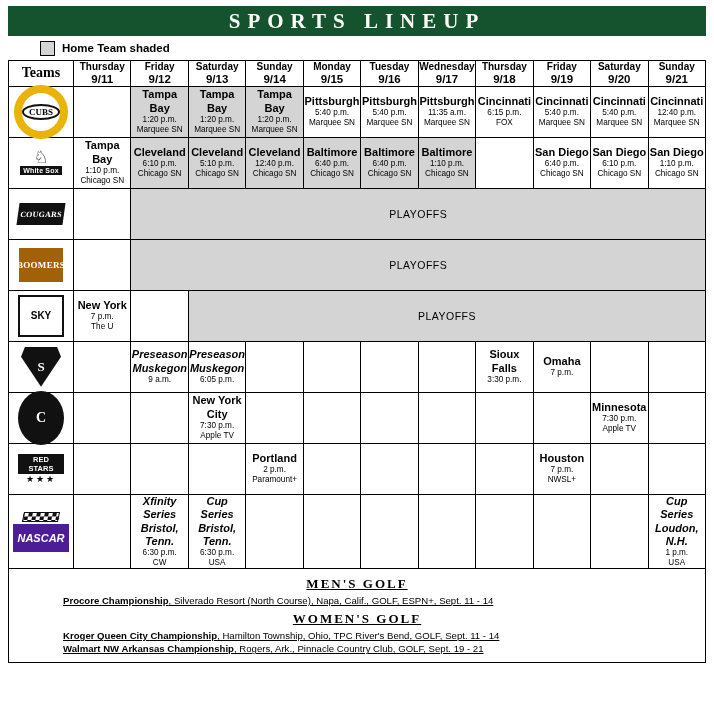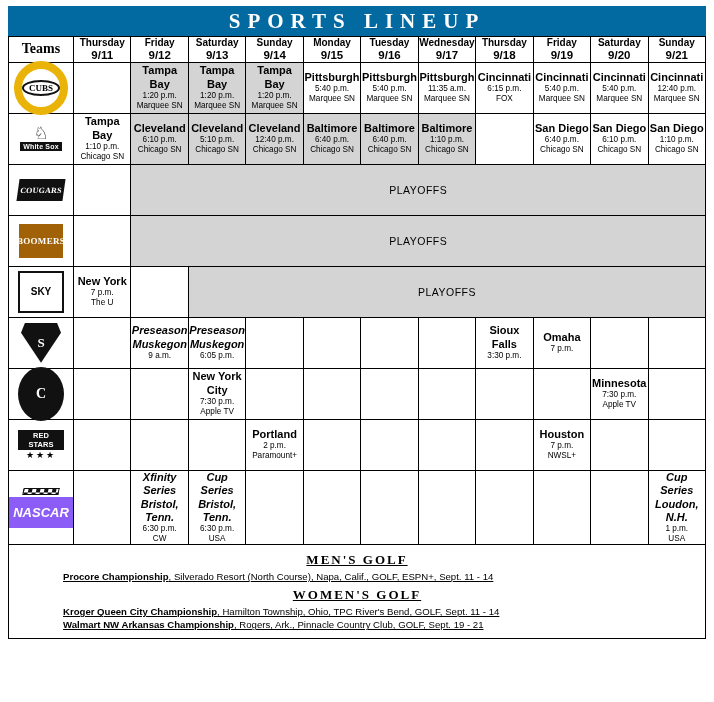"SPORTS LINEUP" .banner { background: #0369a1 -> #14532d }
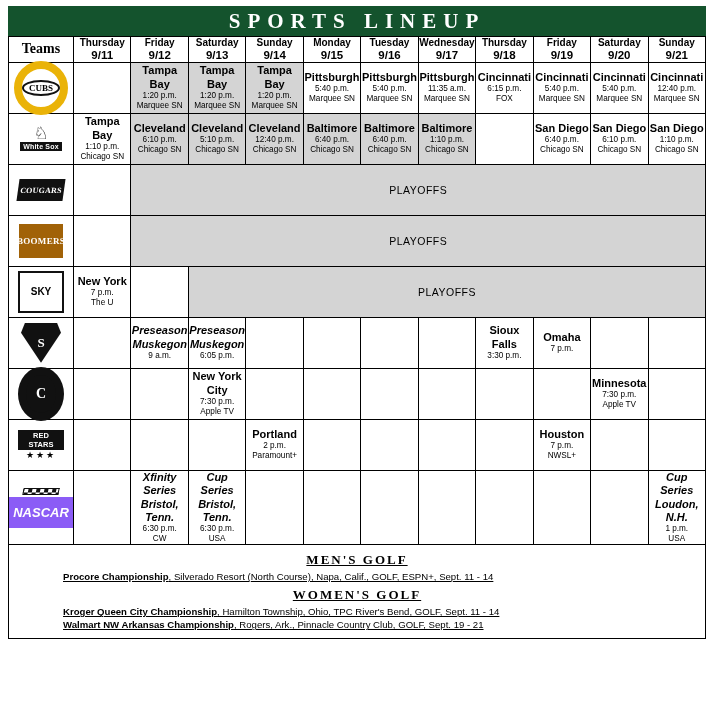"Home Team shaded" div.legend { html: none -> <div> <span></span> <span>Home Team shaded</span> </div> }
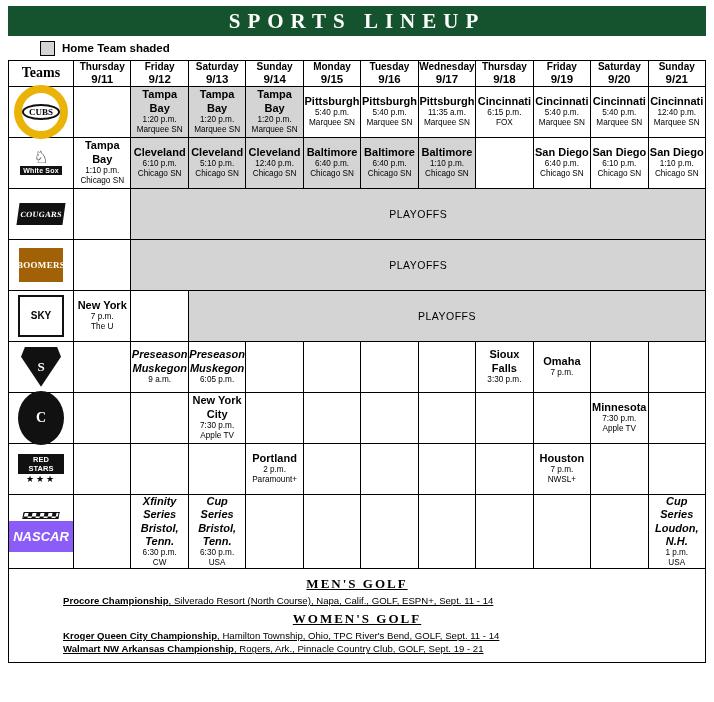"NASCAR" .nascar .nm { background: #8b5cf6 -> #4c1d95; font-size: 13px -> 11px }
